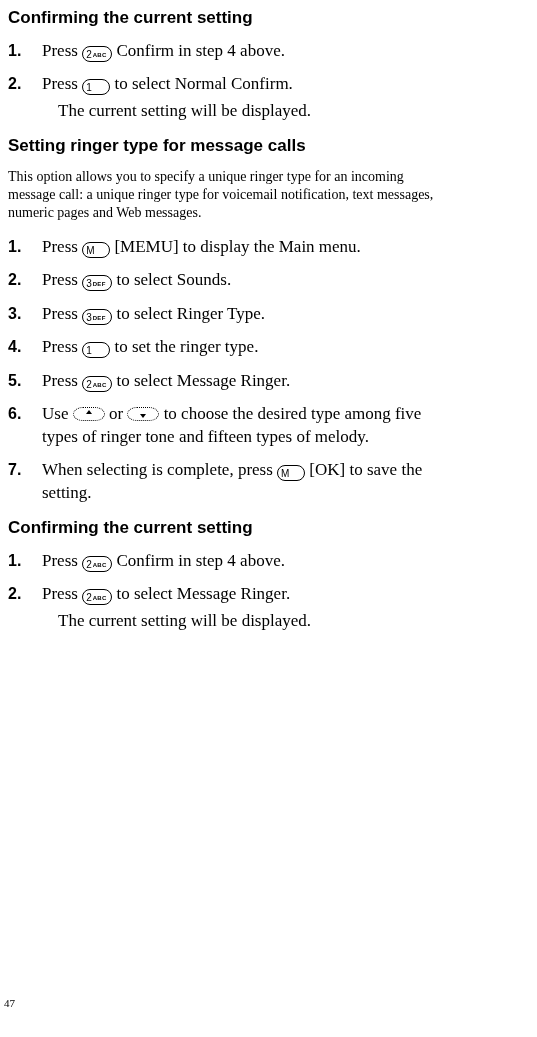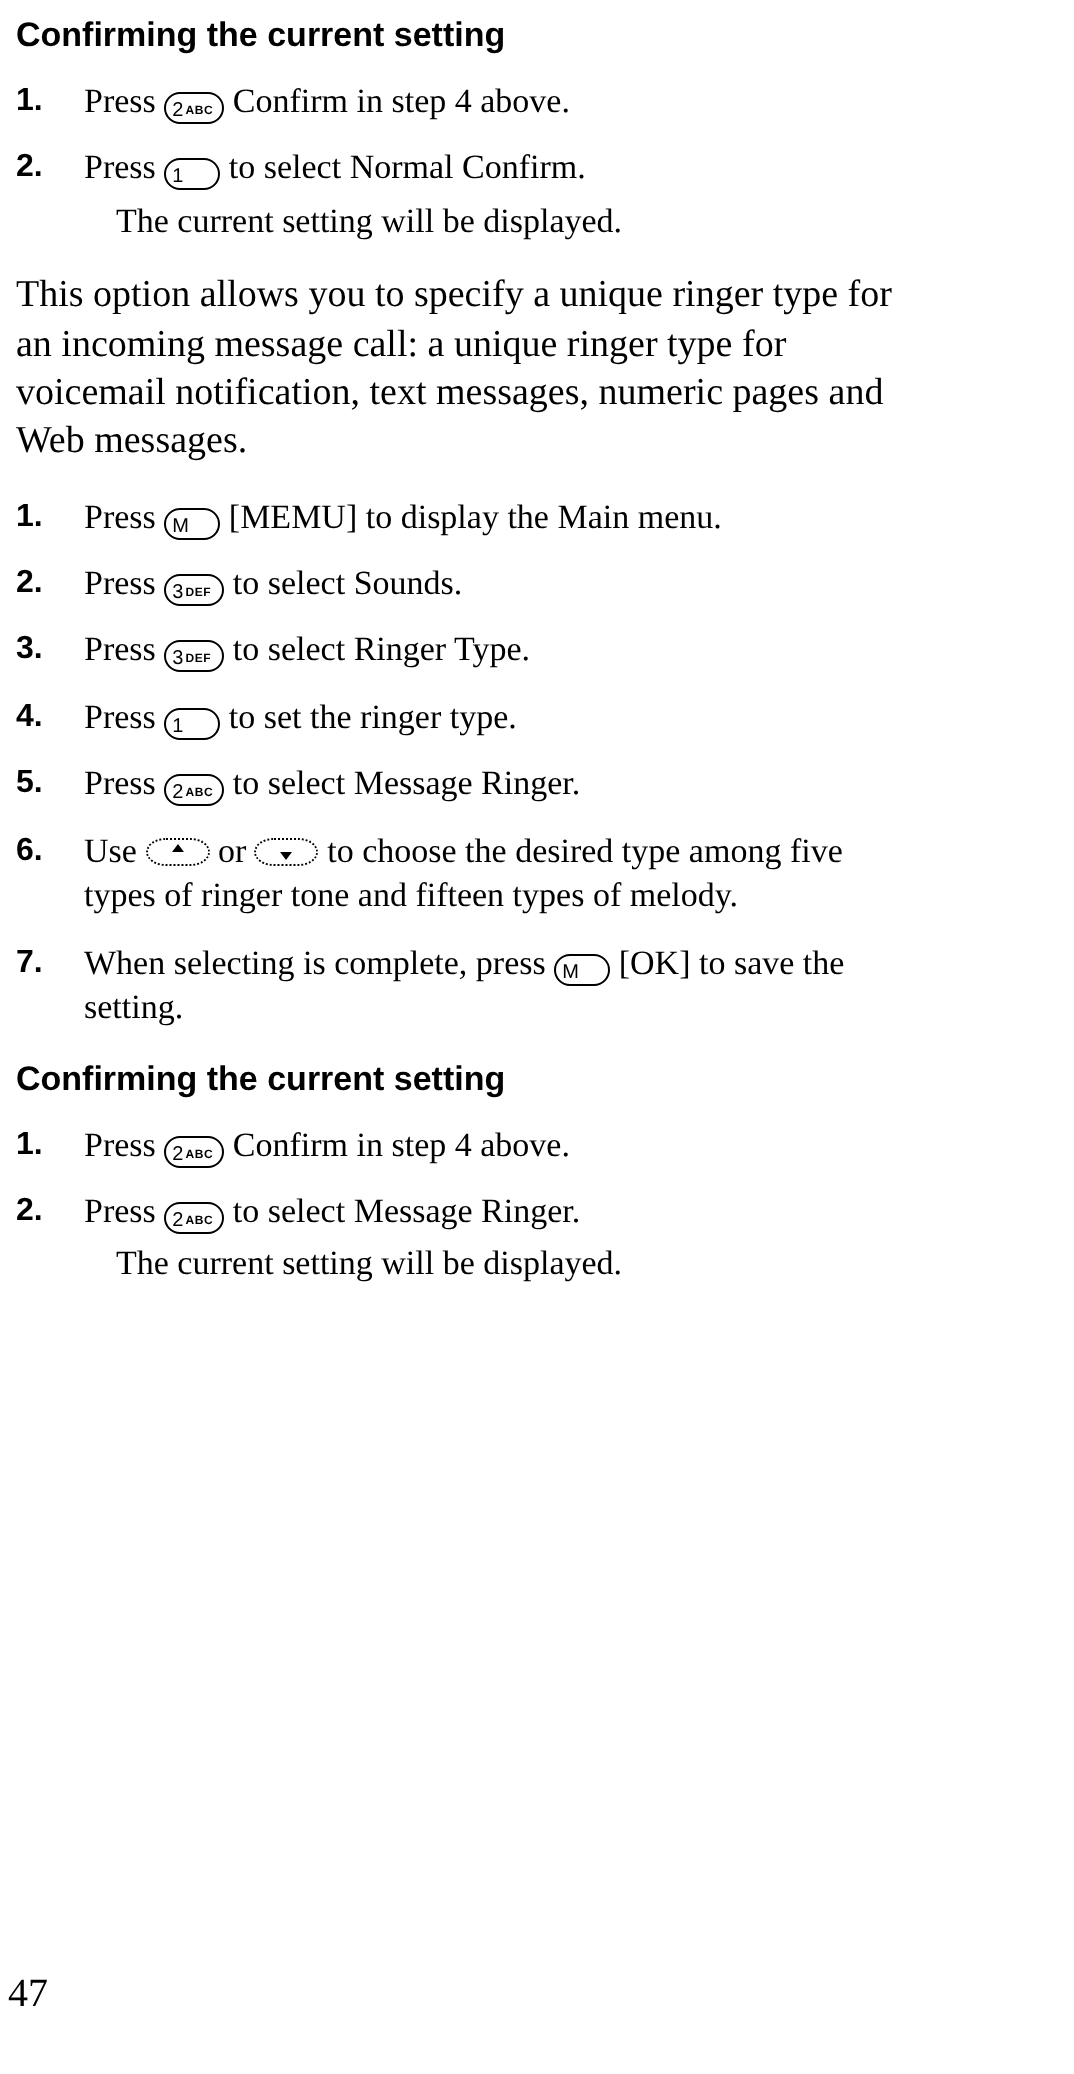"Setting ringer type for message" h3.heading { html: none -> <h3>Setting ringer type for message calls</h3> }
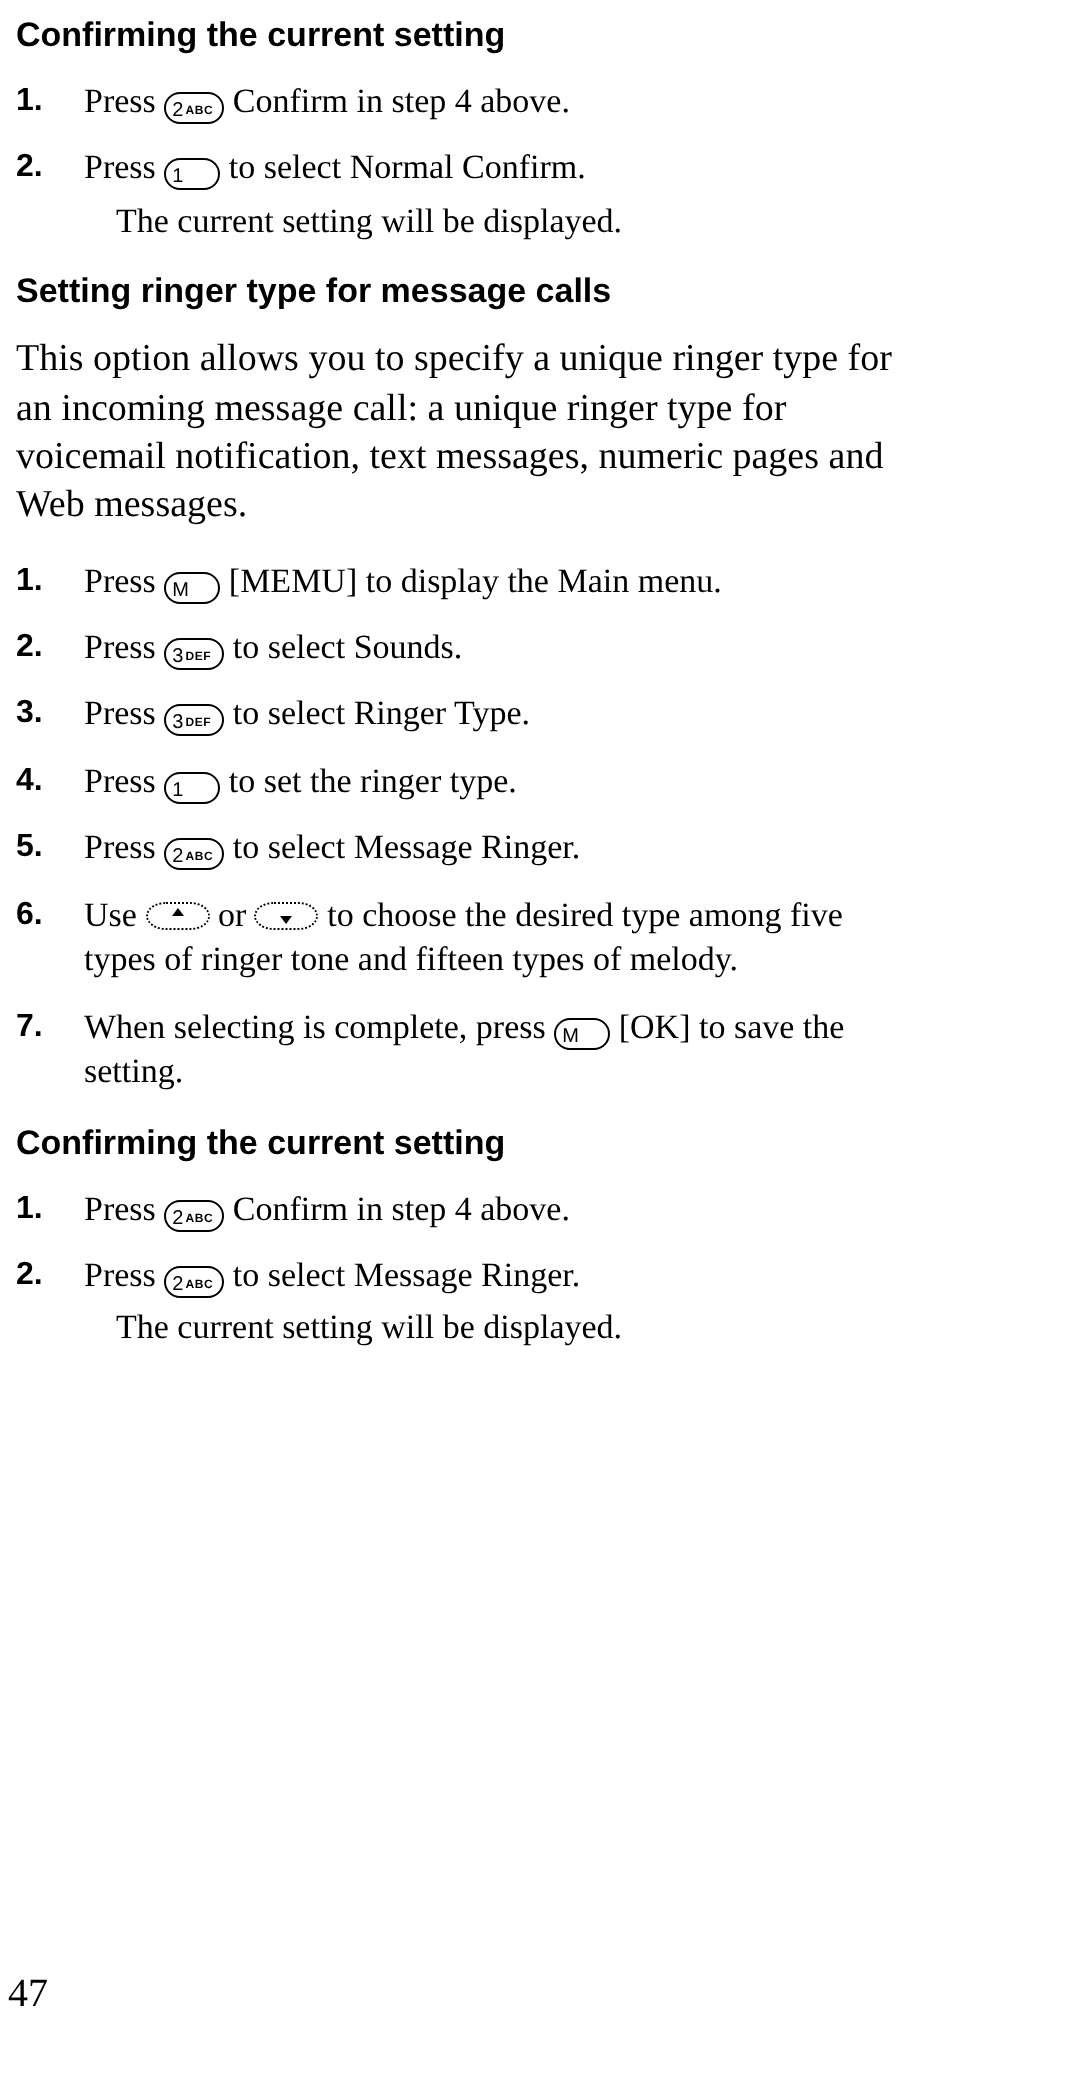"This option allows you to" p.intro { font-size: 19px -> 14px }
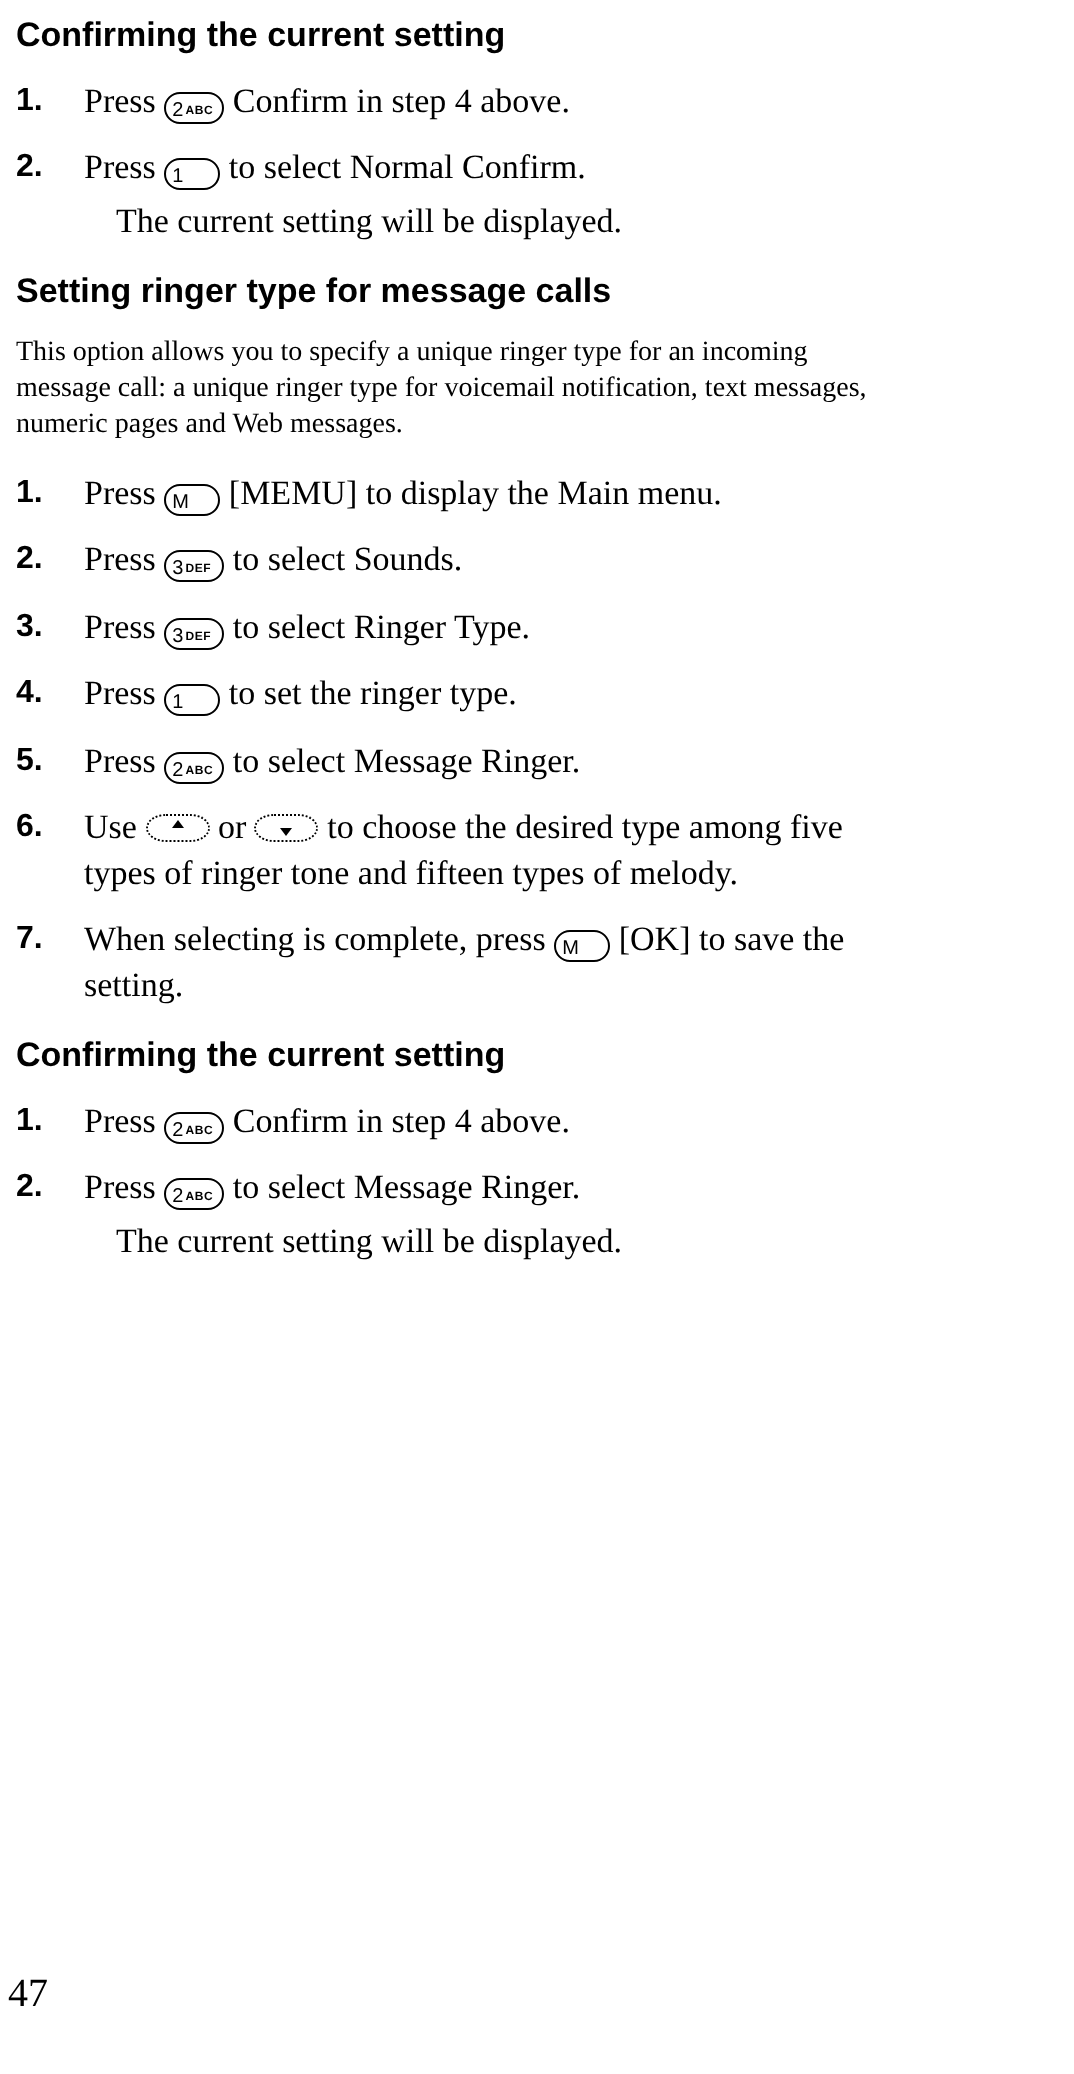"47" .pagenum { font-size: 20px -> 11px }
